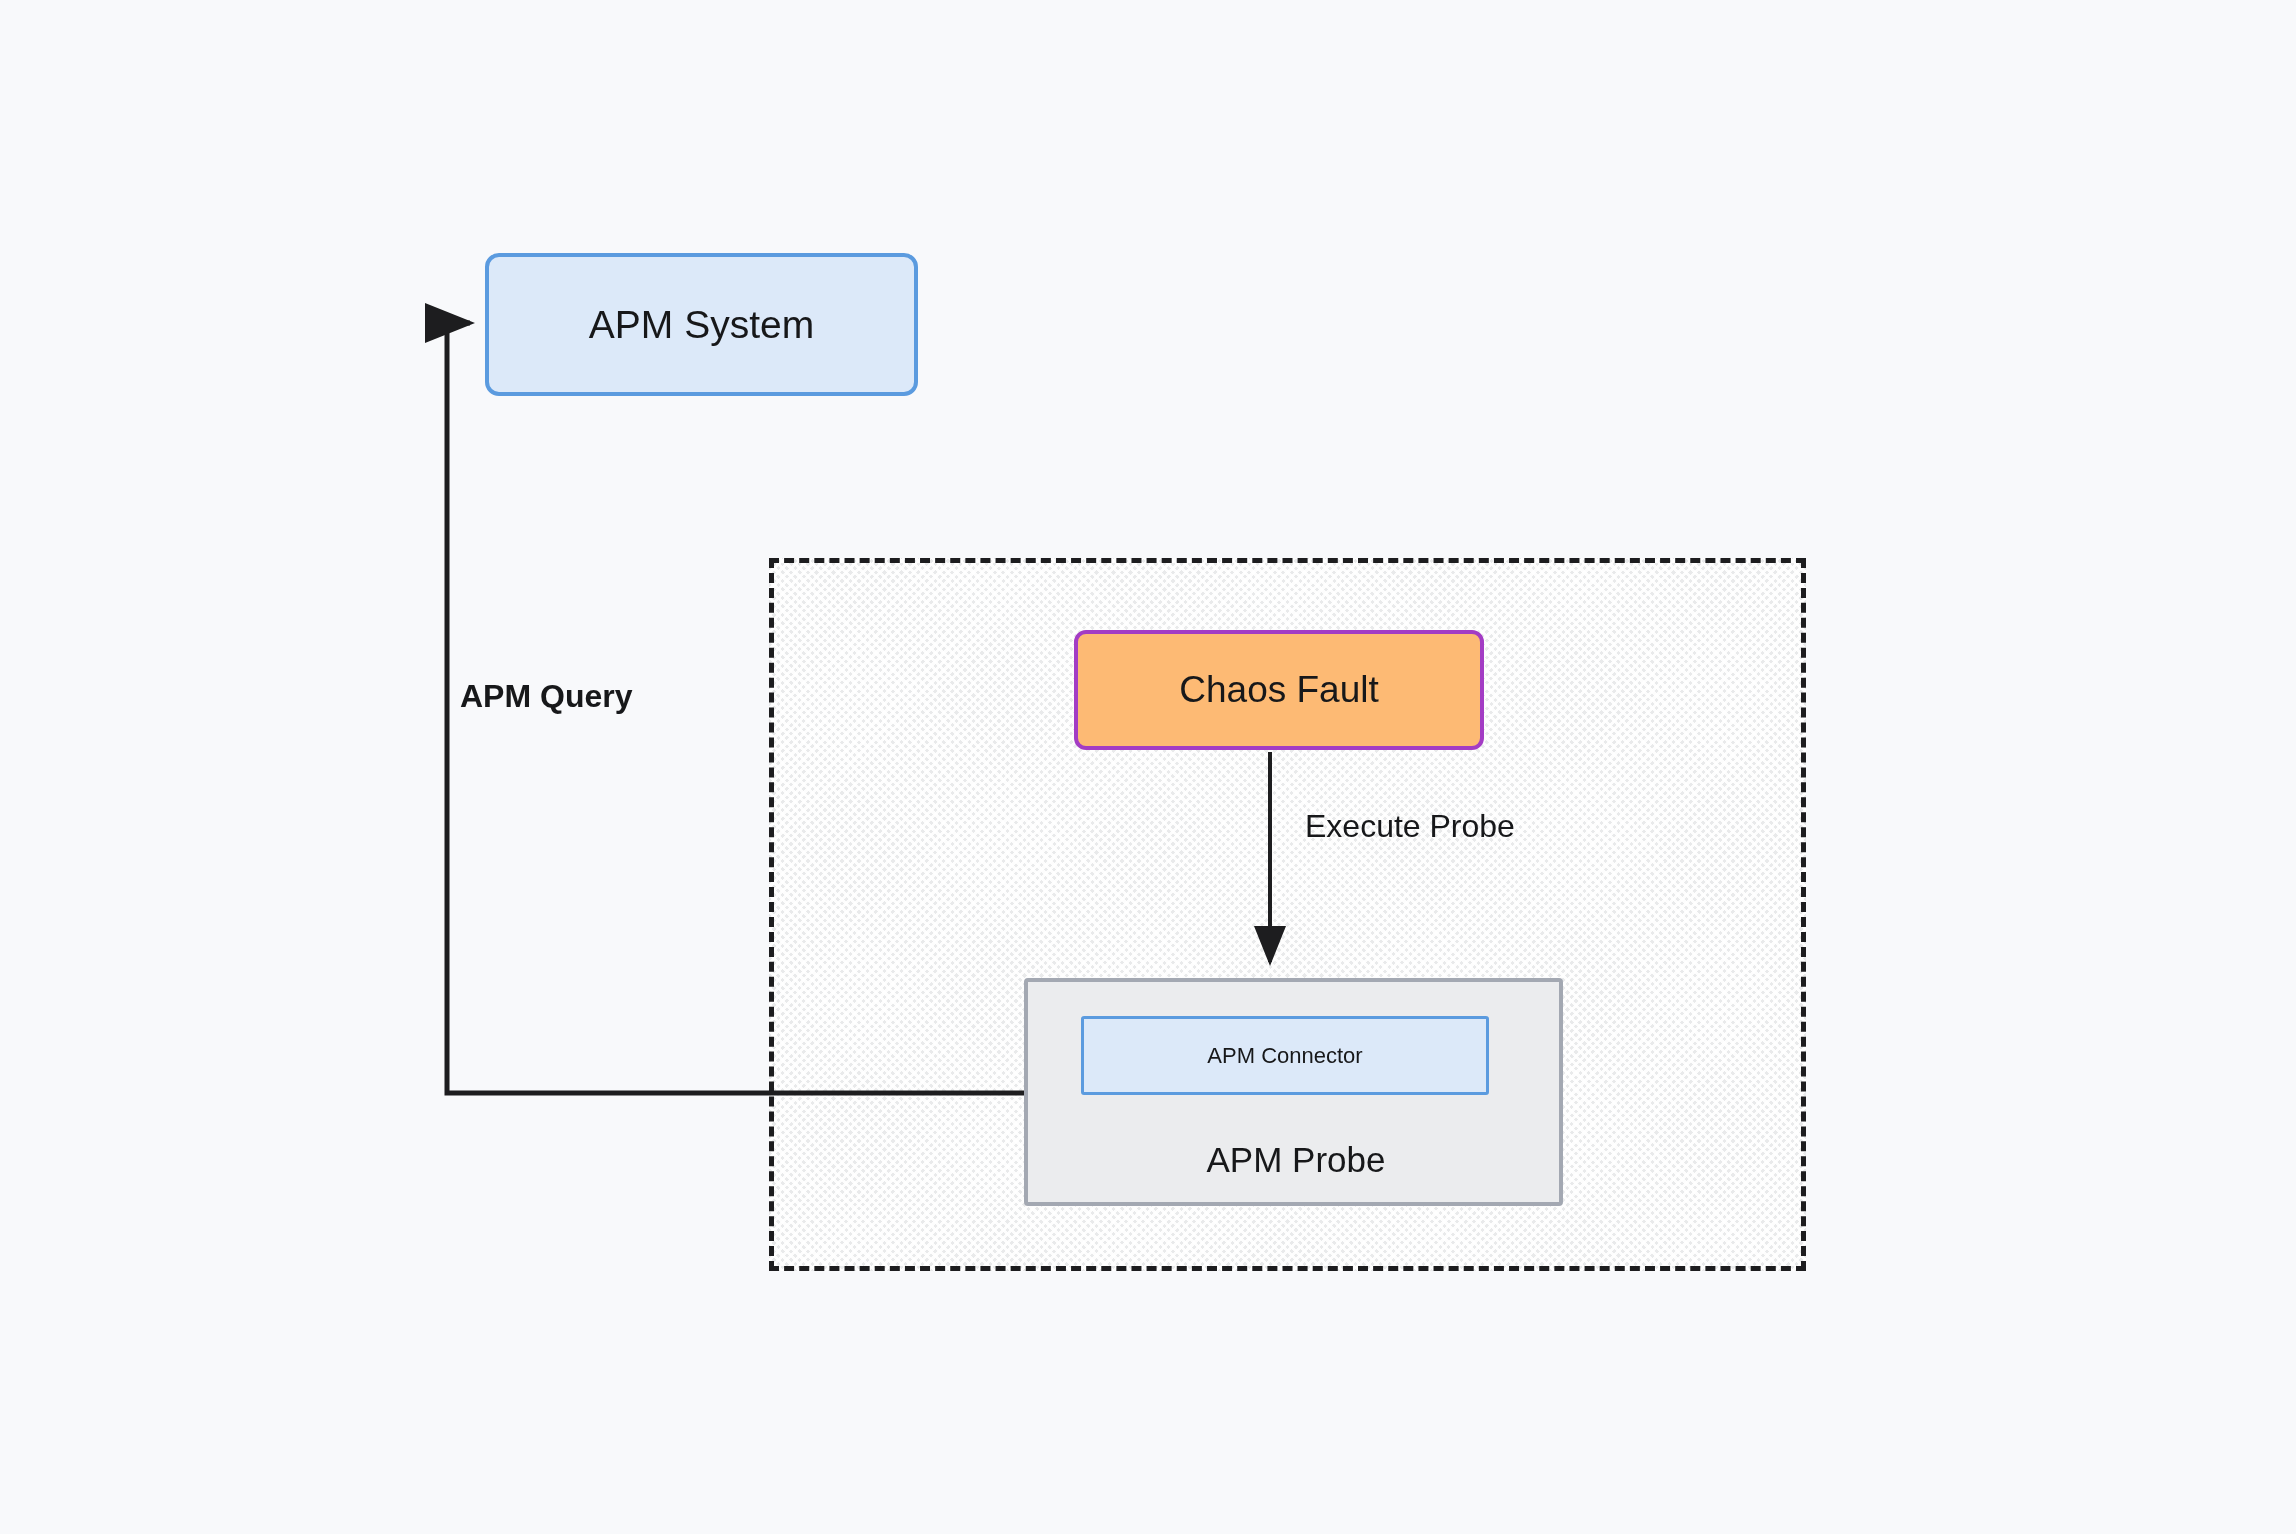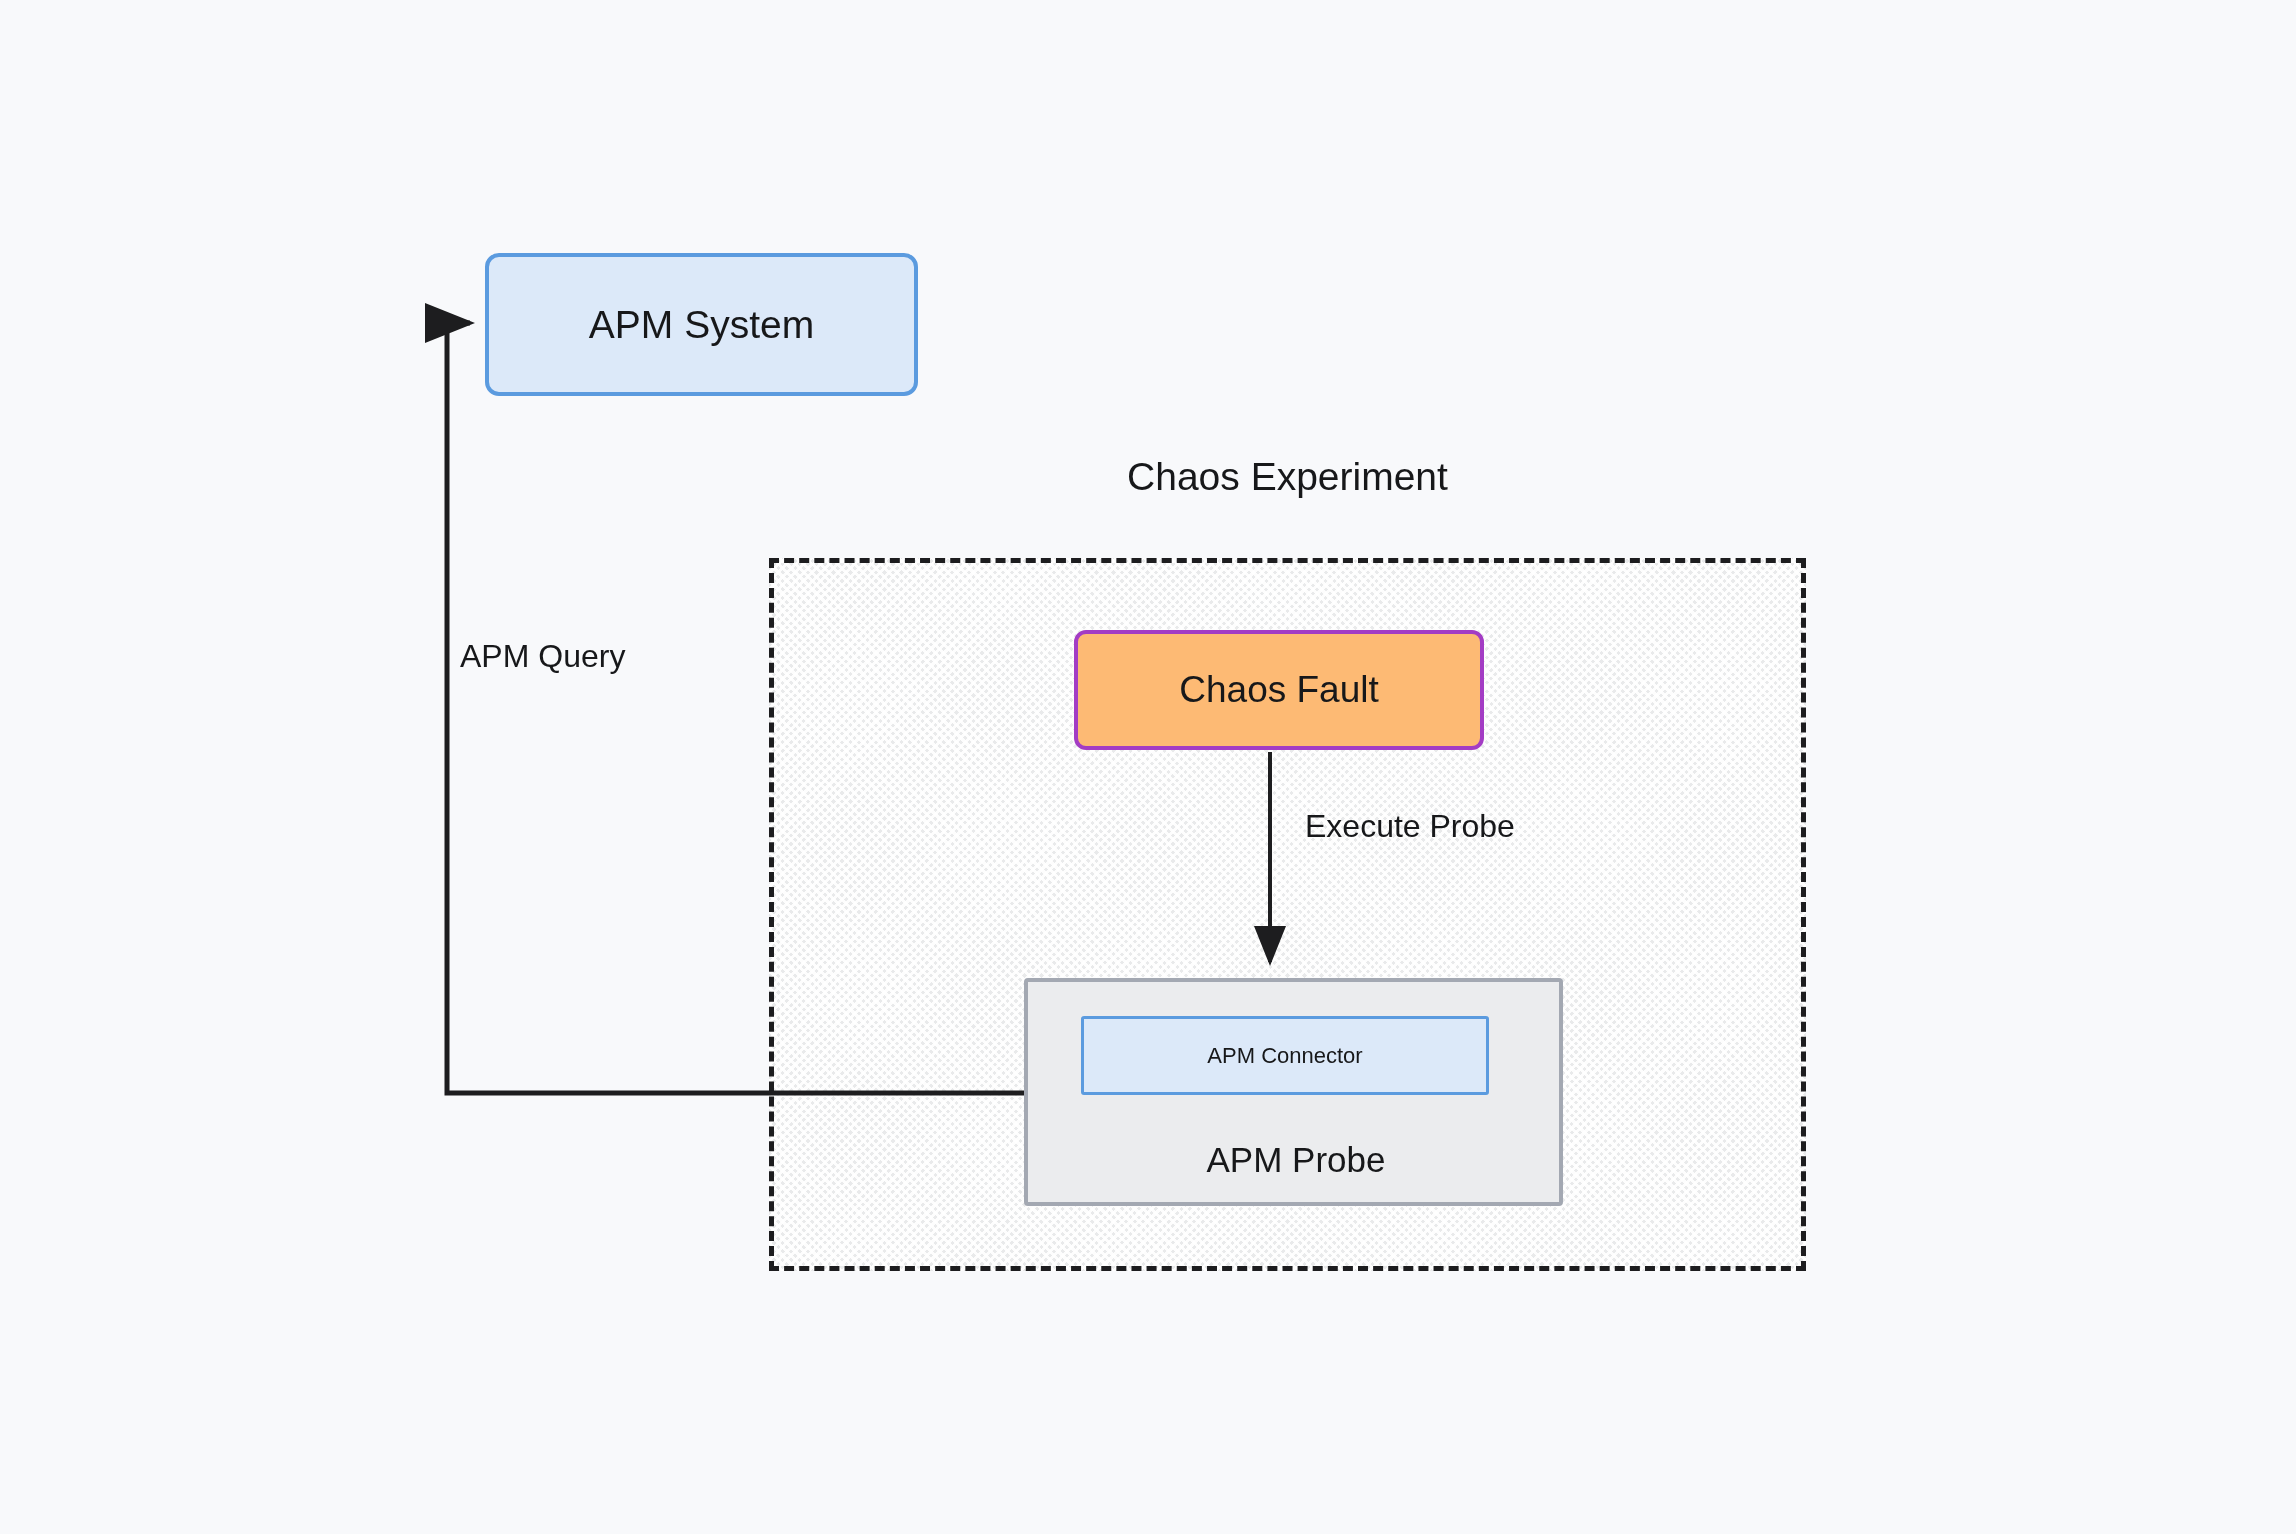"Chaos Experiment" div { html: <div>Chaos Experiment</div> -> none }
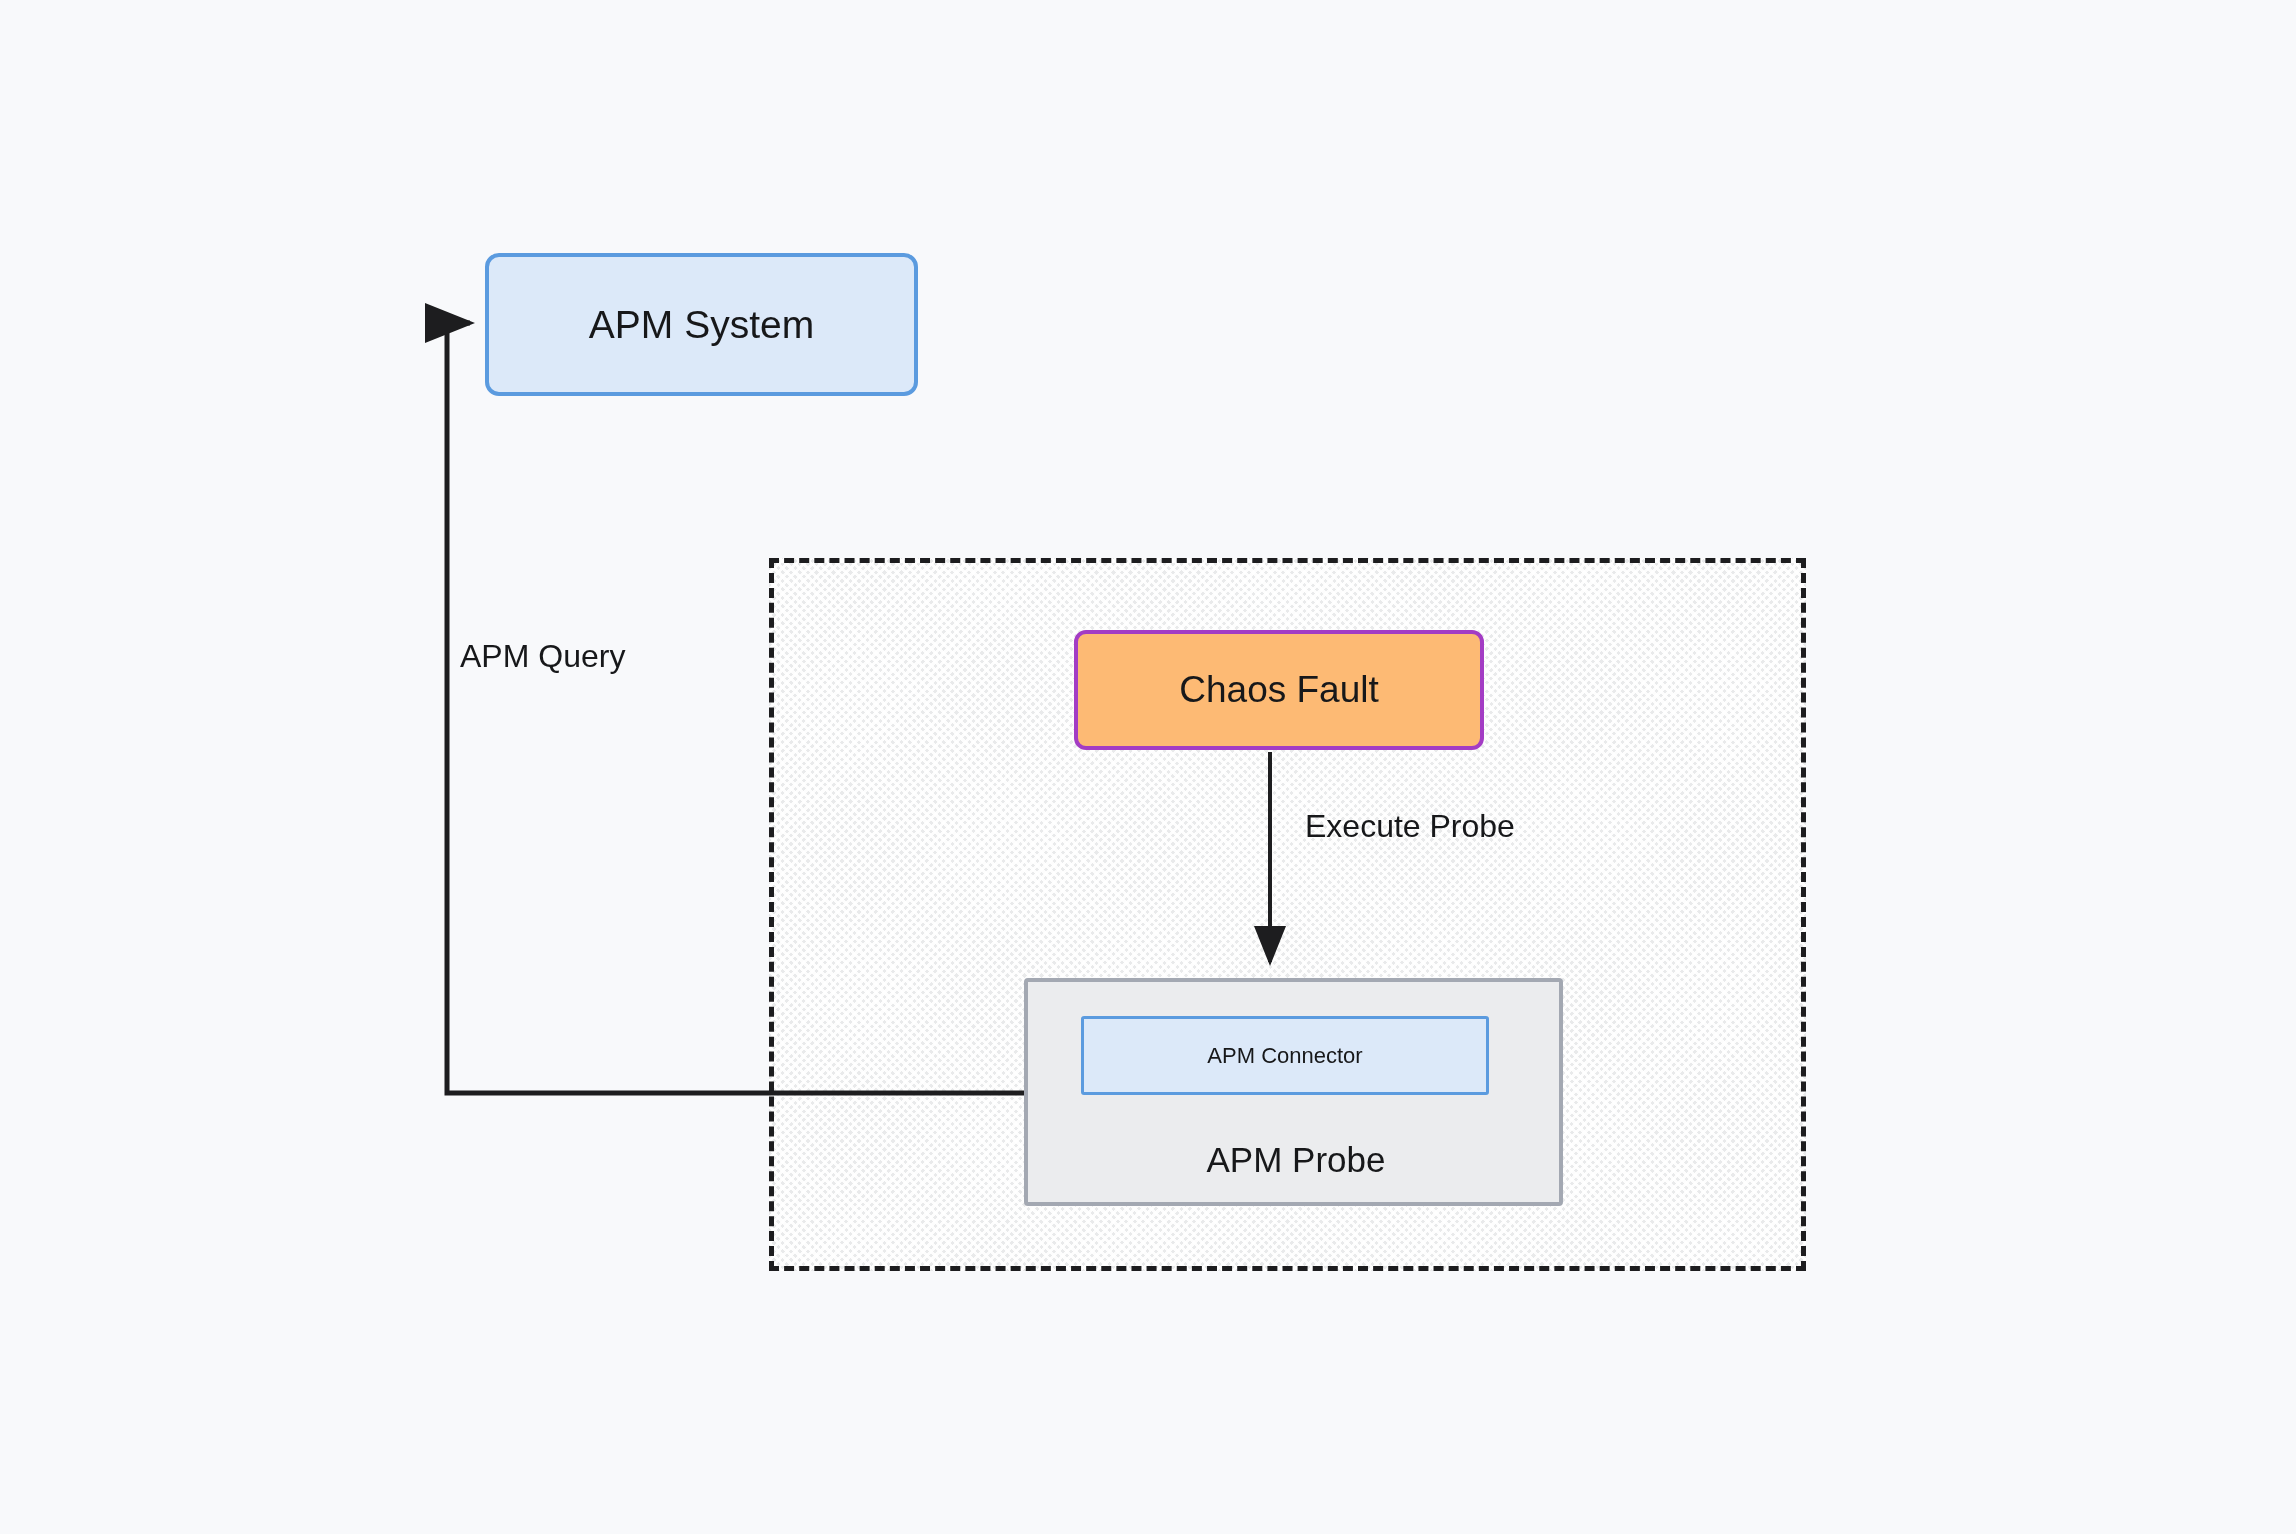"APM Query" #label-apm-query { font-weight: none -> bold; top: 638px -> 678px }
